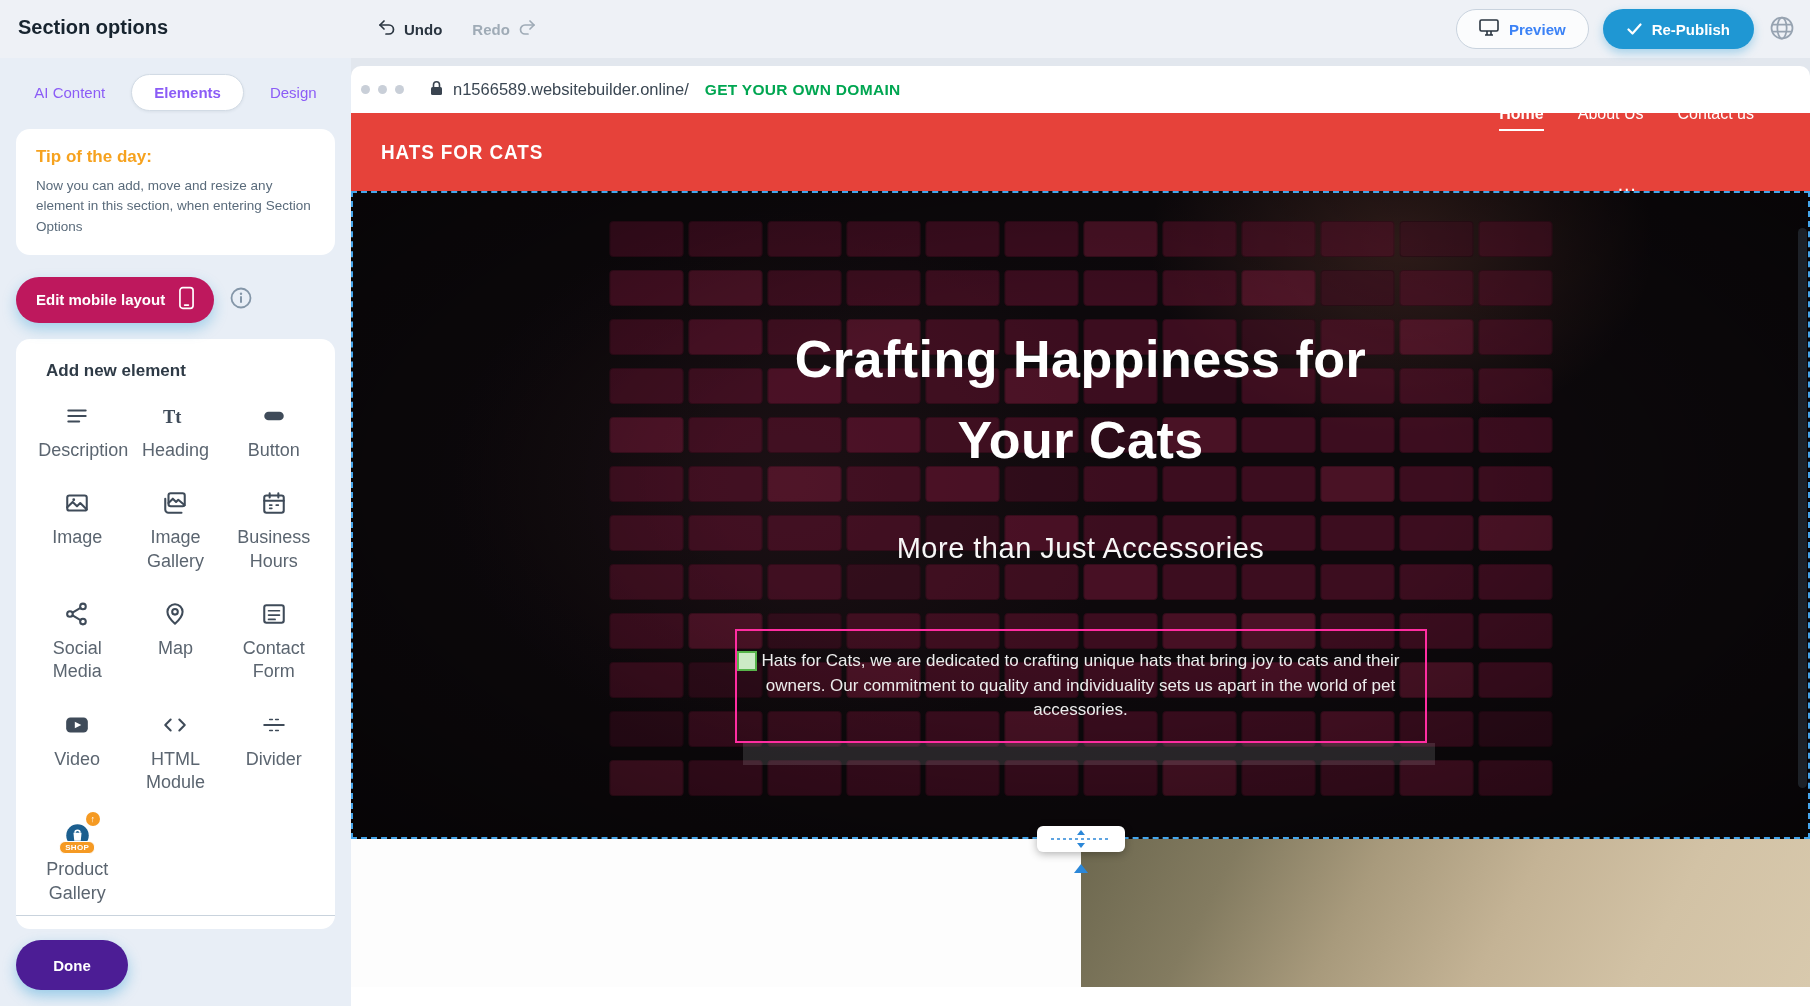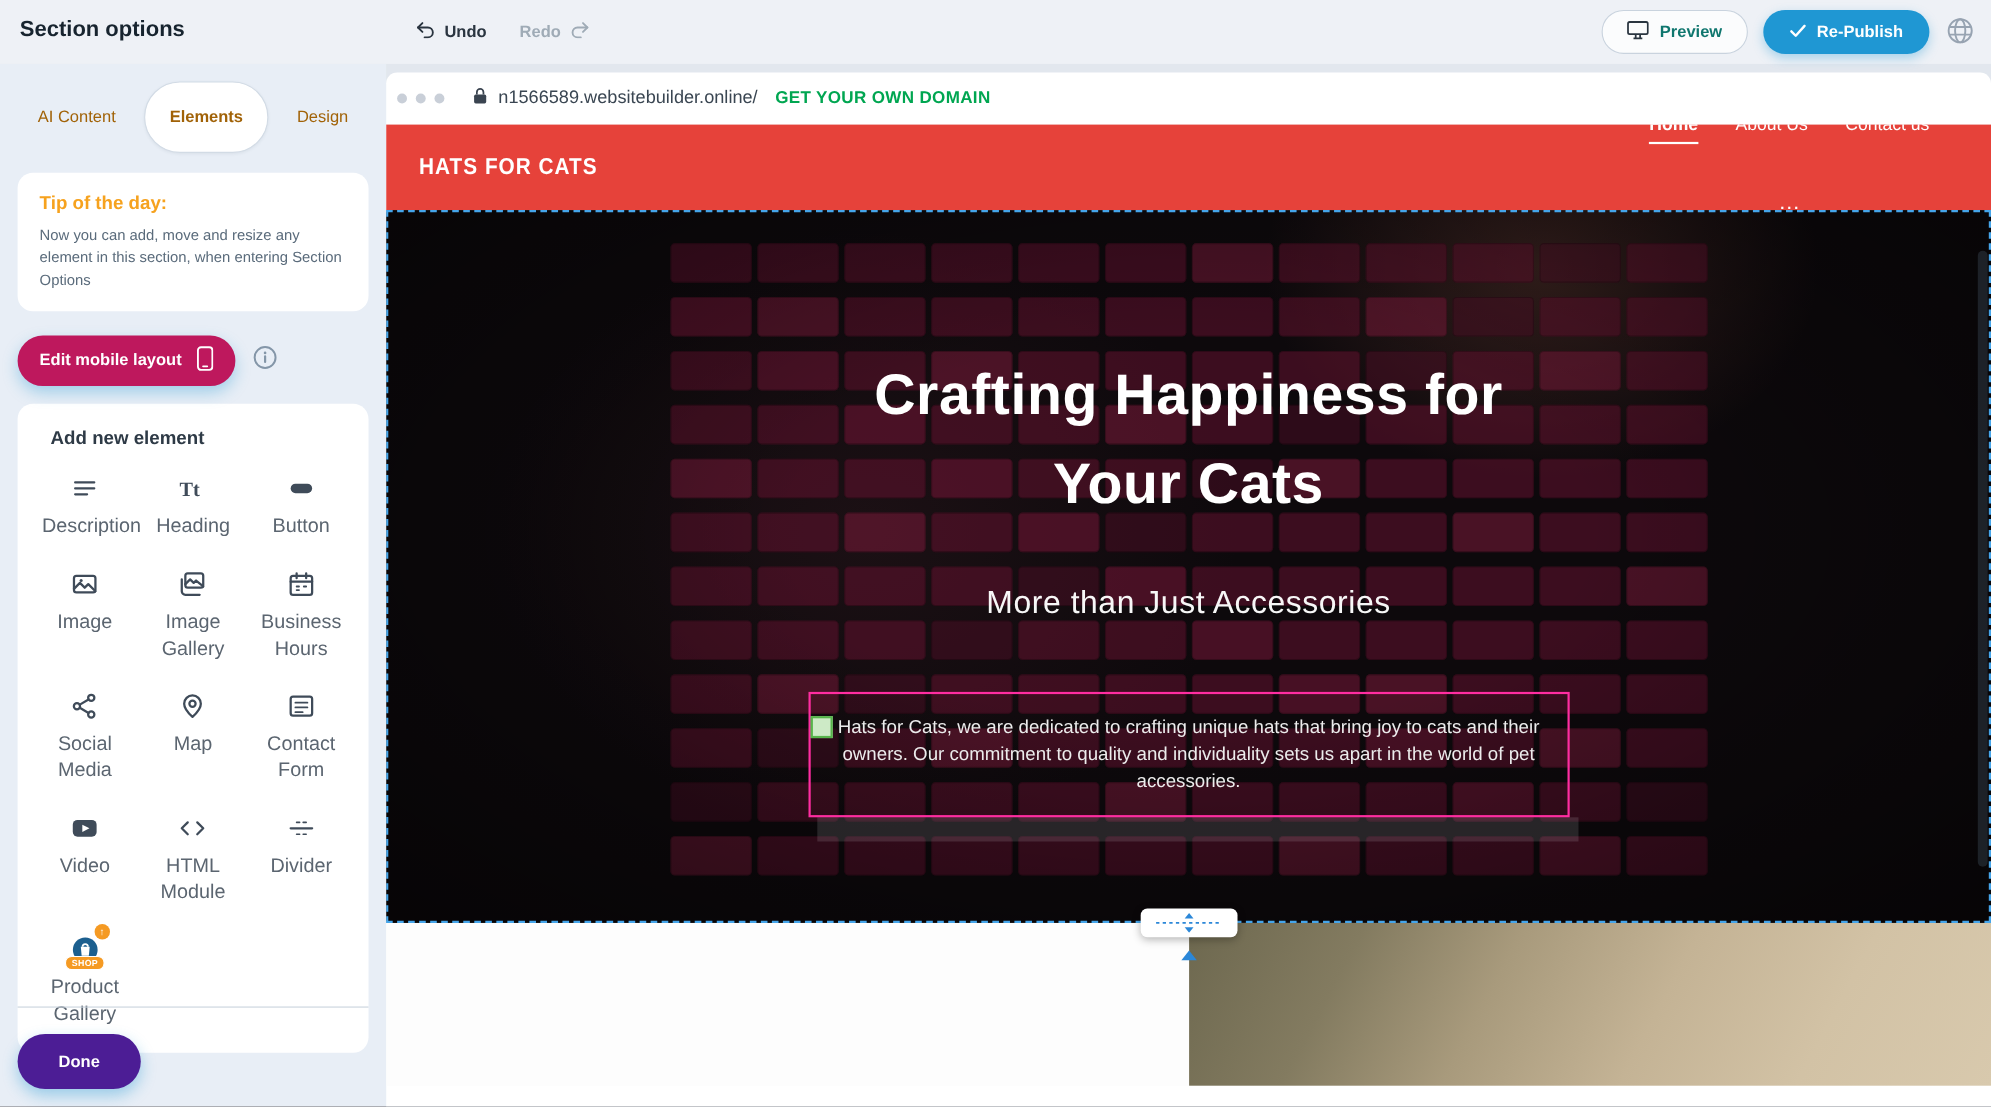"Preview" .btn-preview { color: #0f766e -> #3b82f6 }
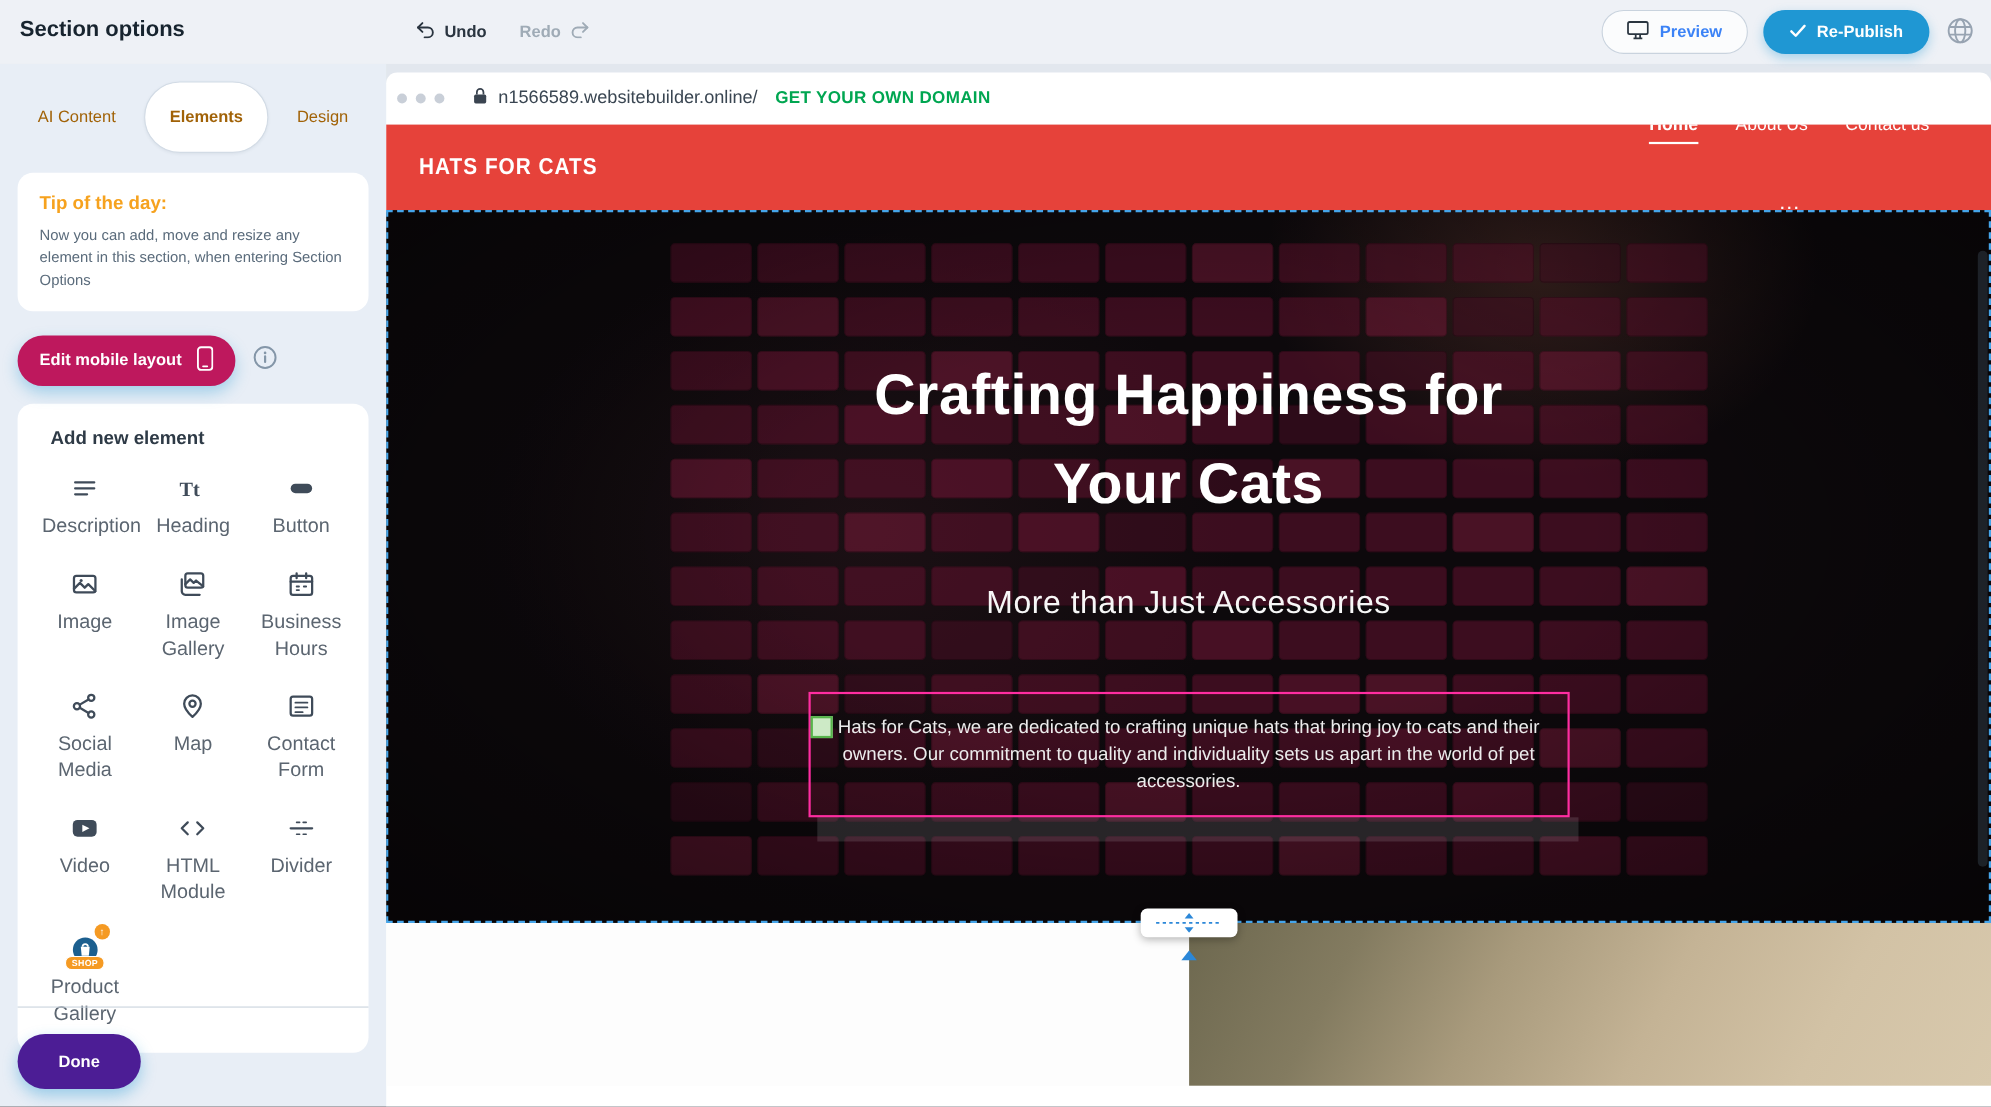"AI Content" .tab { color: #a16207 -> #8b5cf6 }
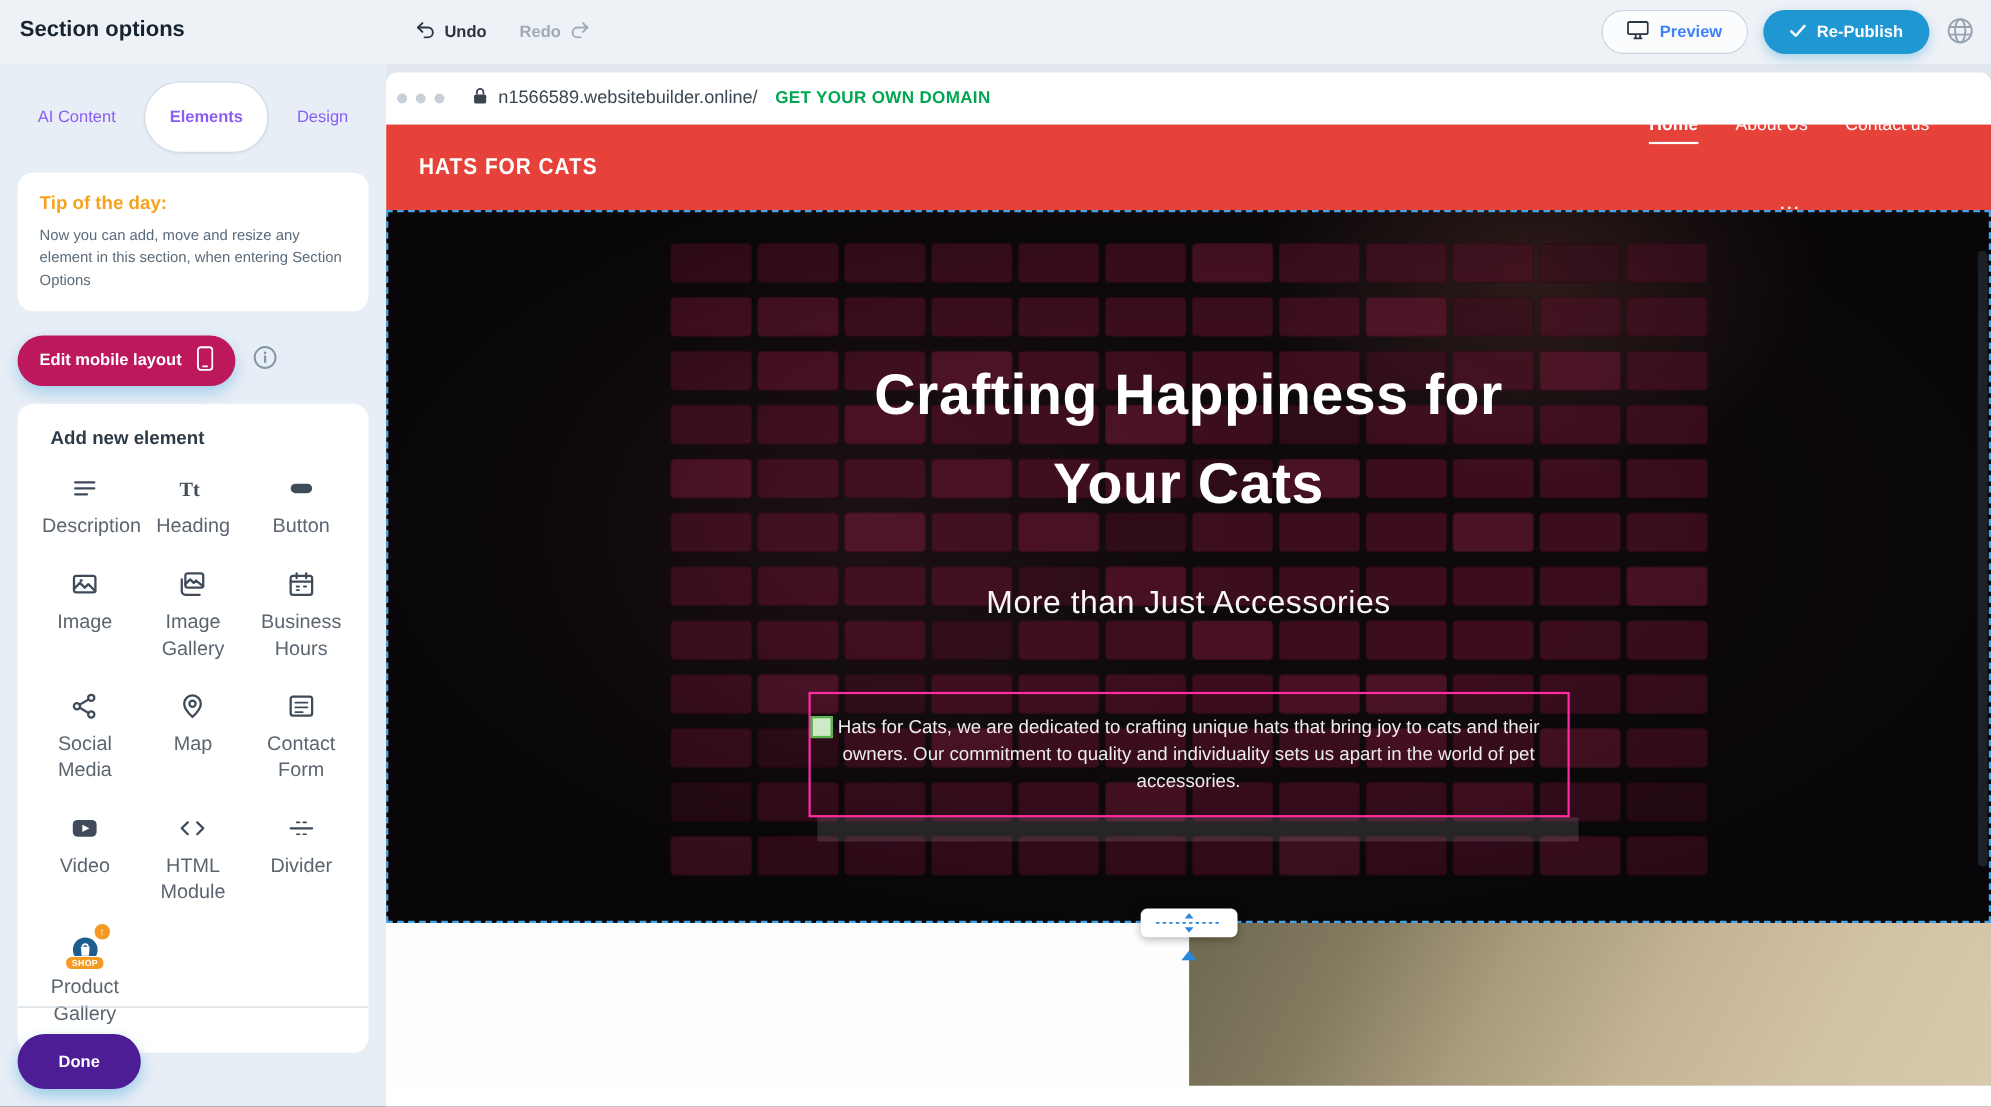"Elements" .tab.active { padding: 23px 22px -> 9px 22px }
